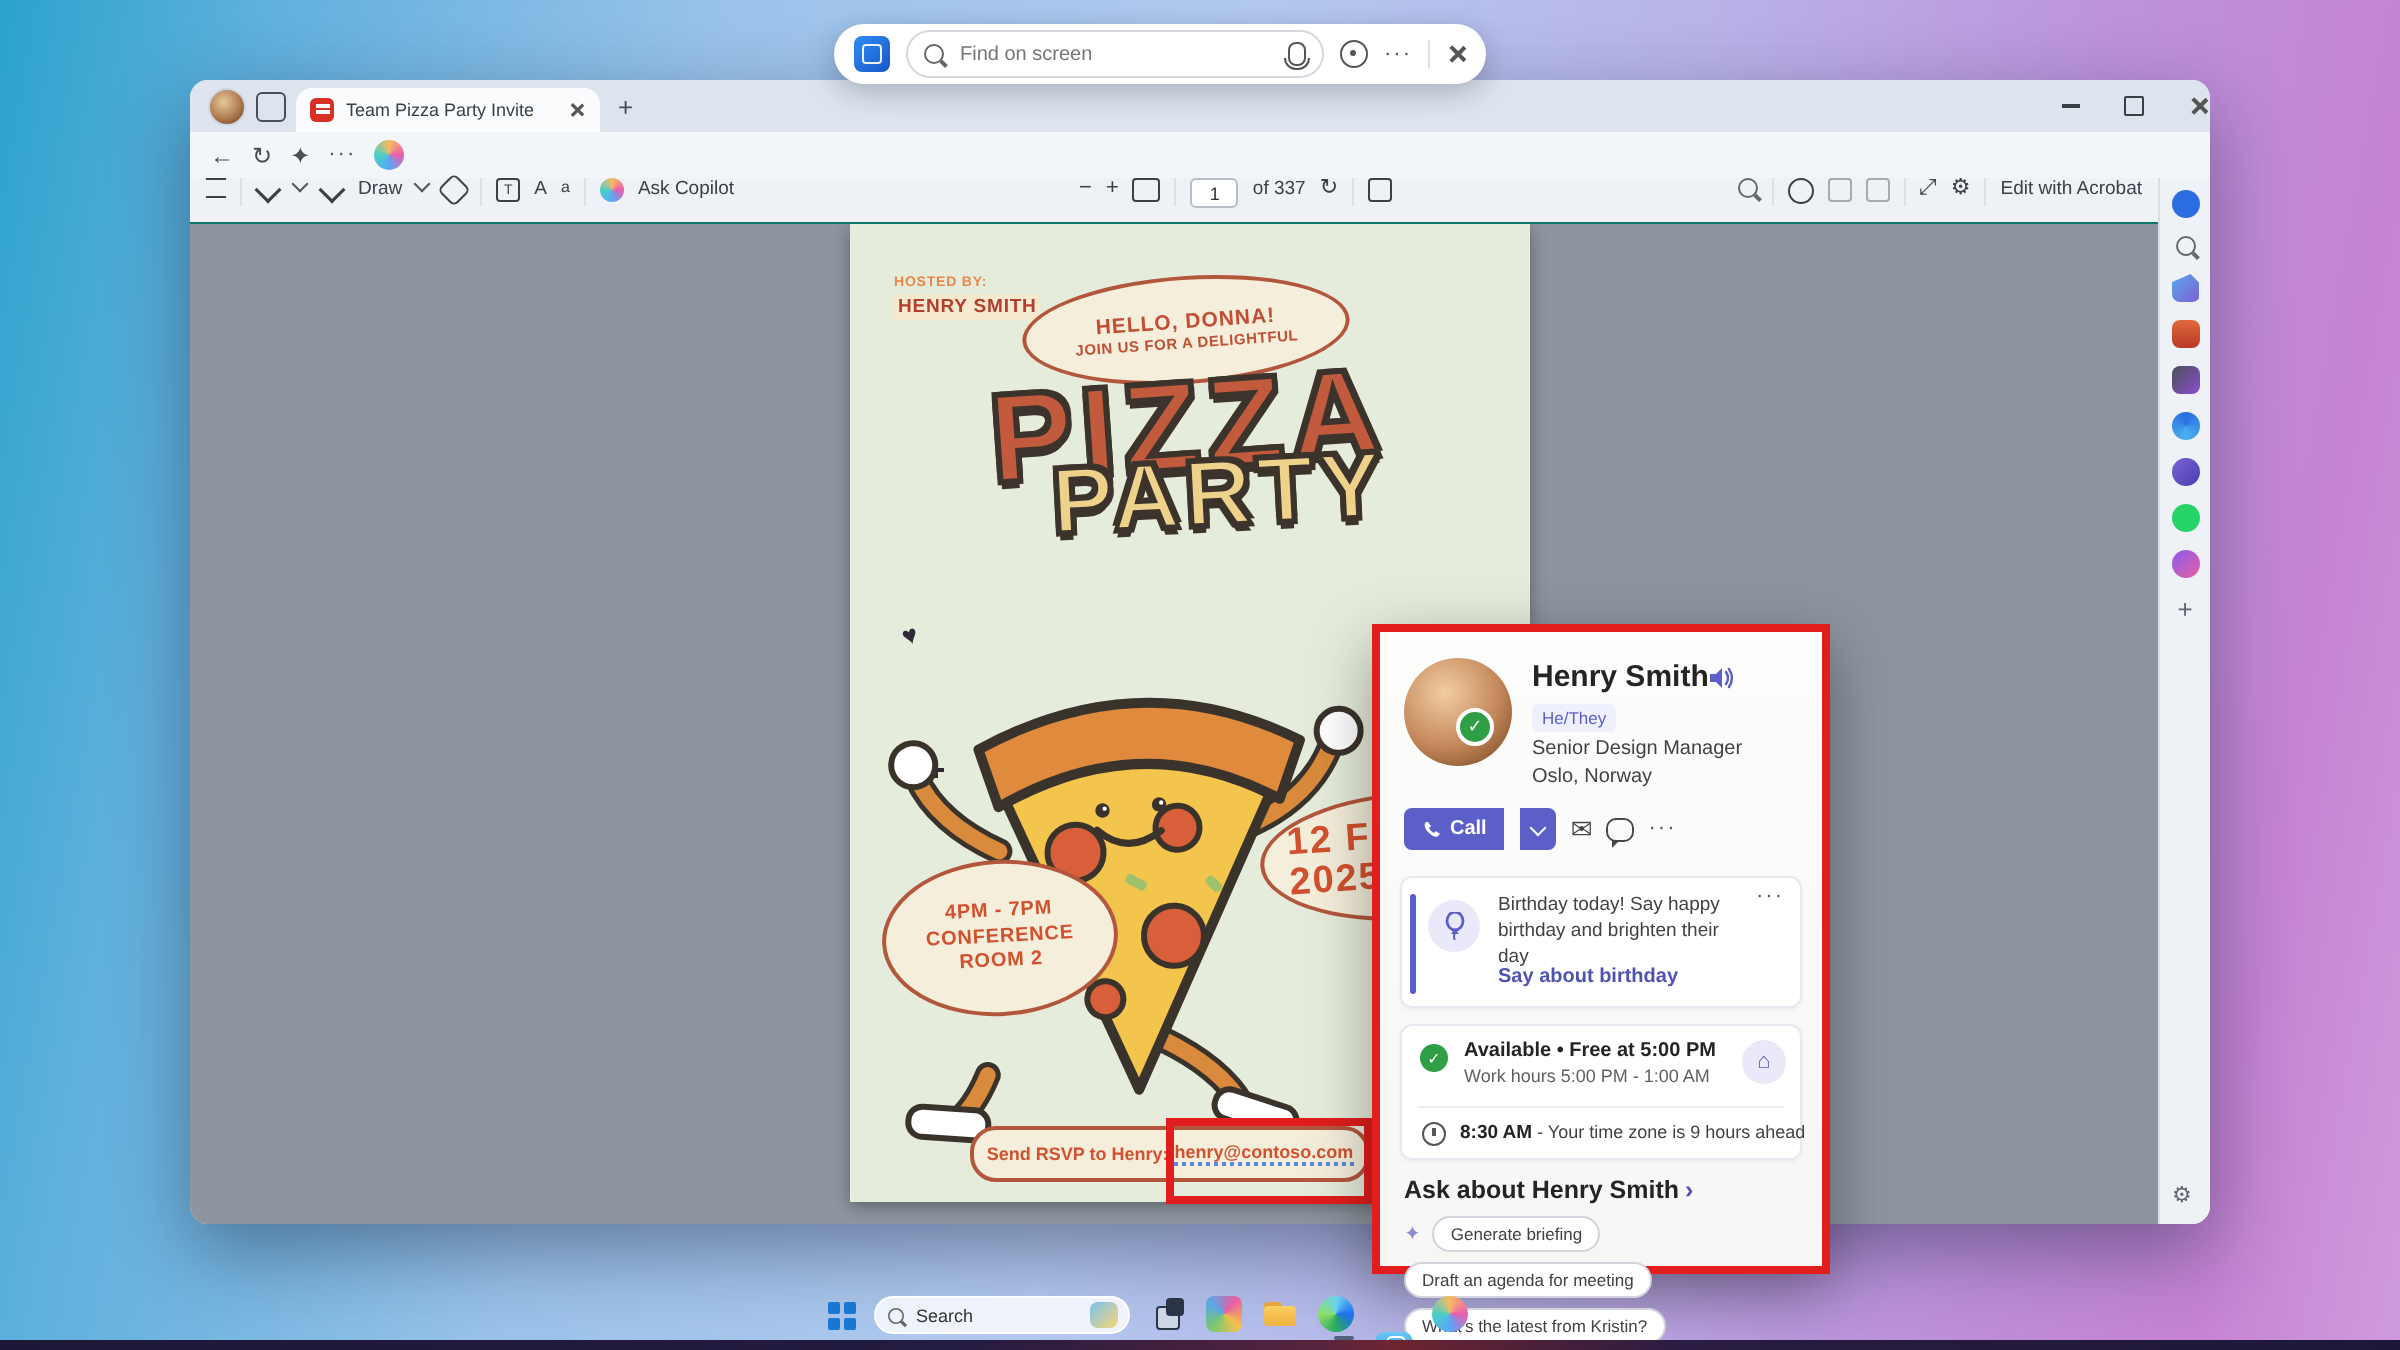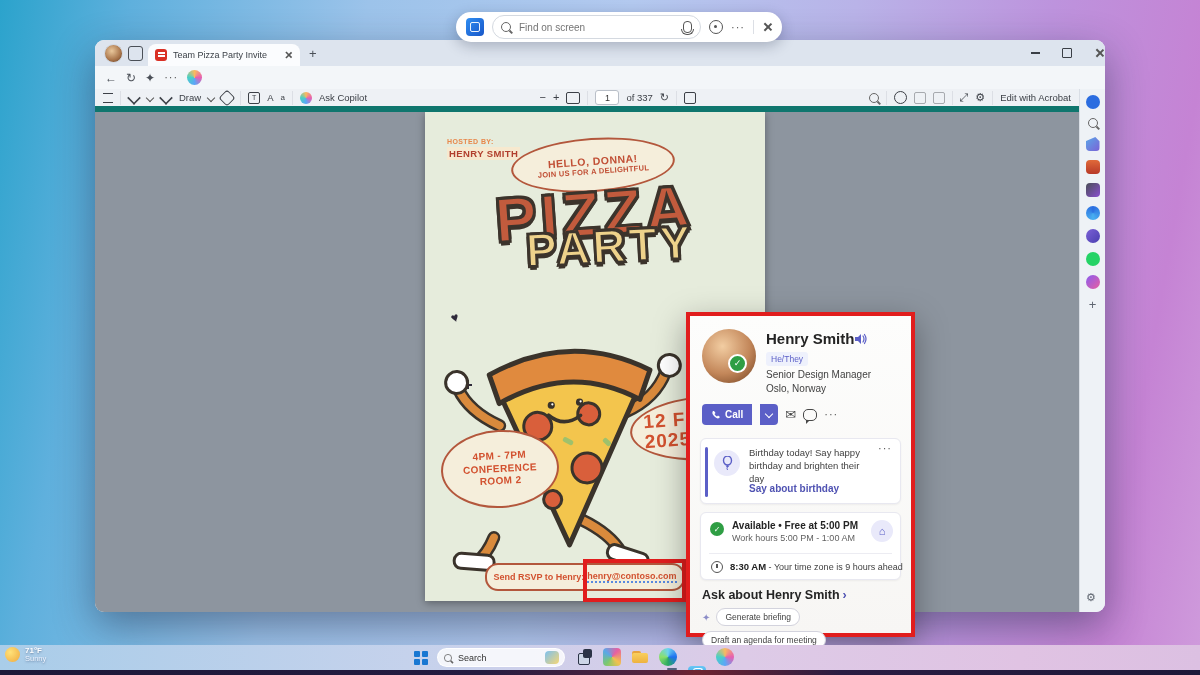"Find on screen" .findbar { left: 456px -> 417px }
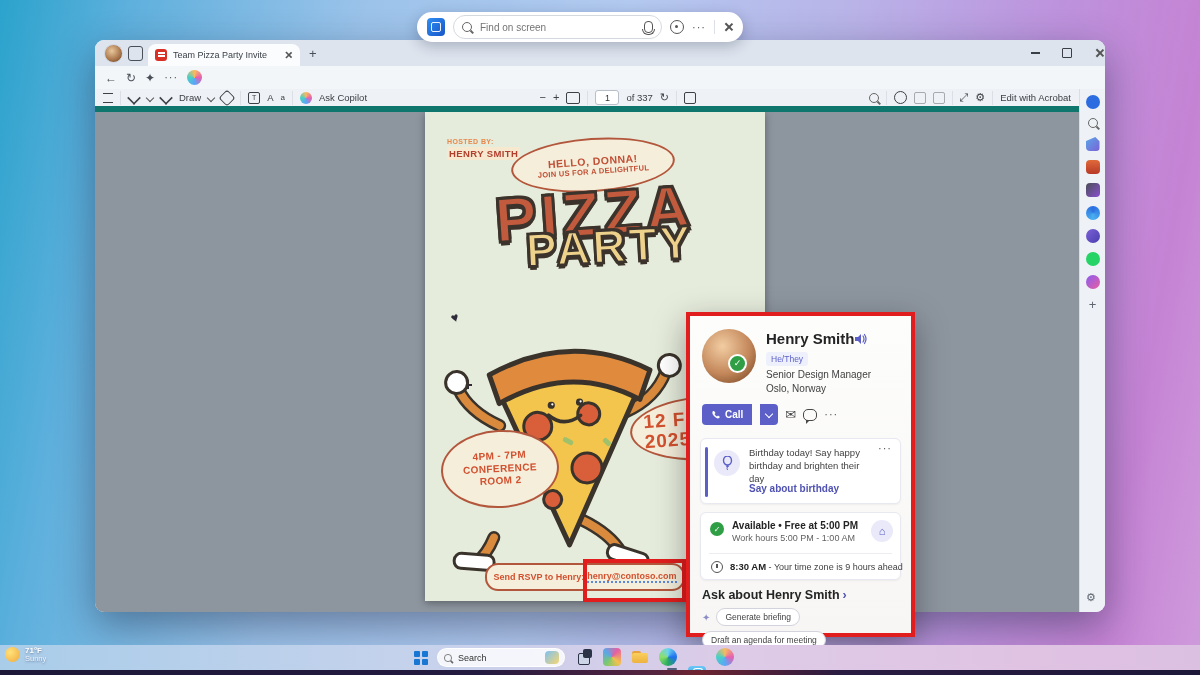"Draw" .pdfbar { align-items: center -> flex-start; border-bottom: 6px solid #0f766e -> 1px solid #0f766e }
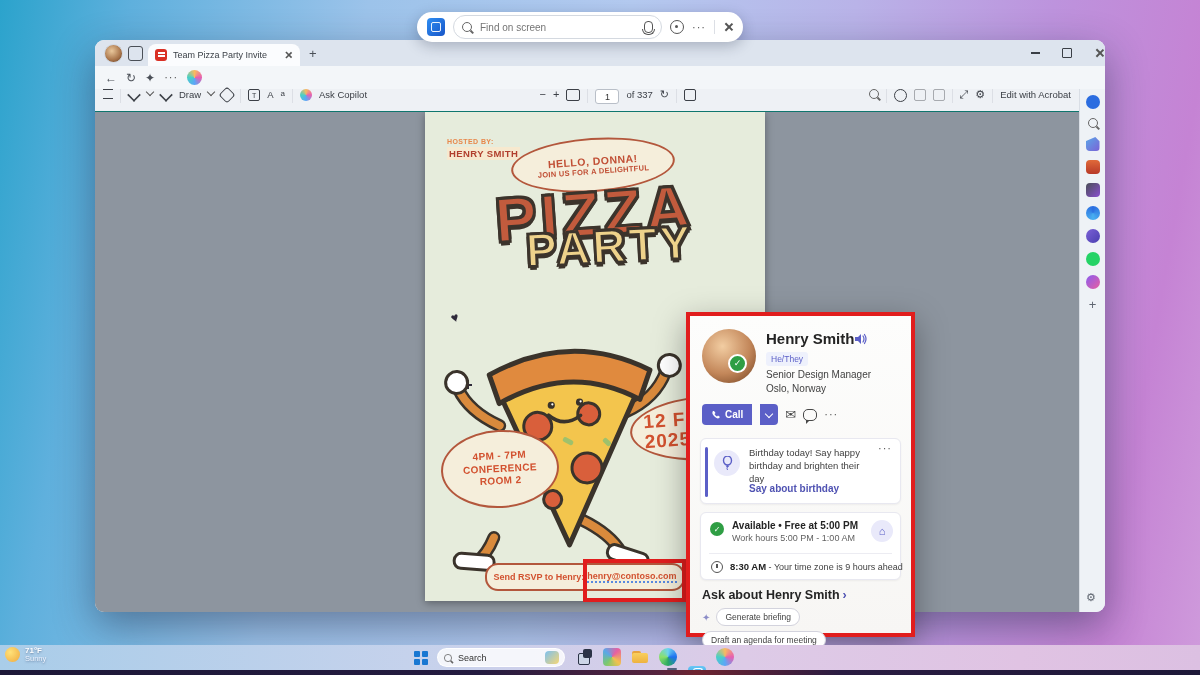"71°F" div.taskbar { html: <div> <div> <span></span> <span> <span>71°F</span> <span>Sunny</span> </span> </div> </div> -> none }
